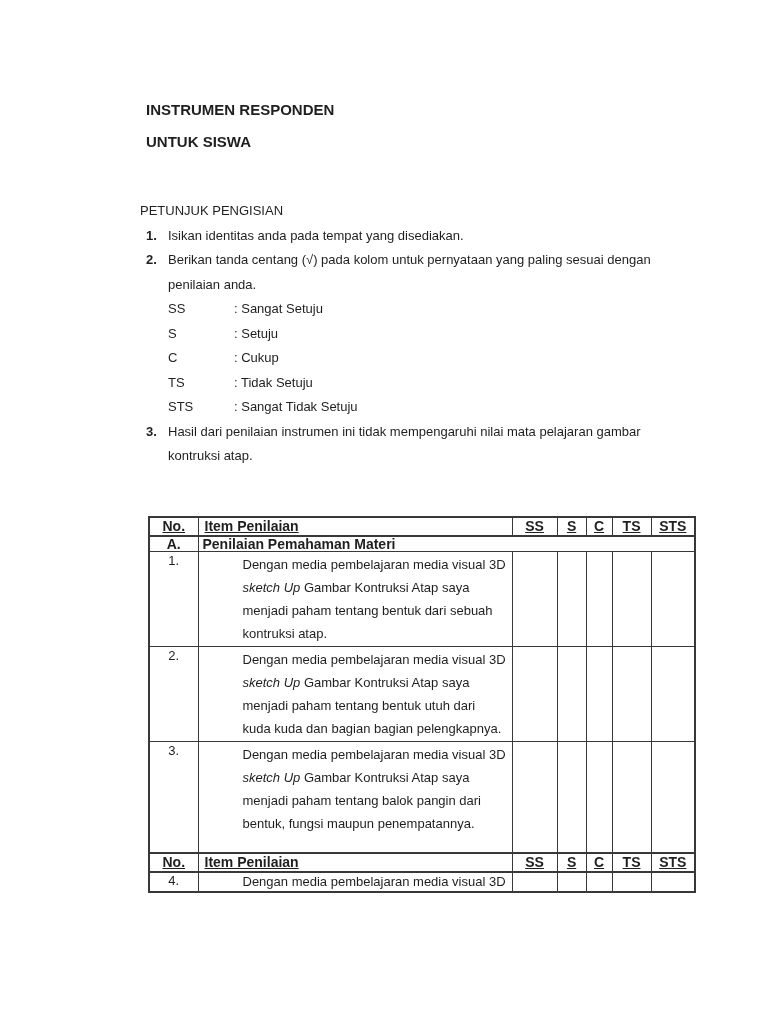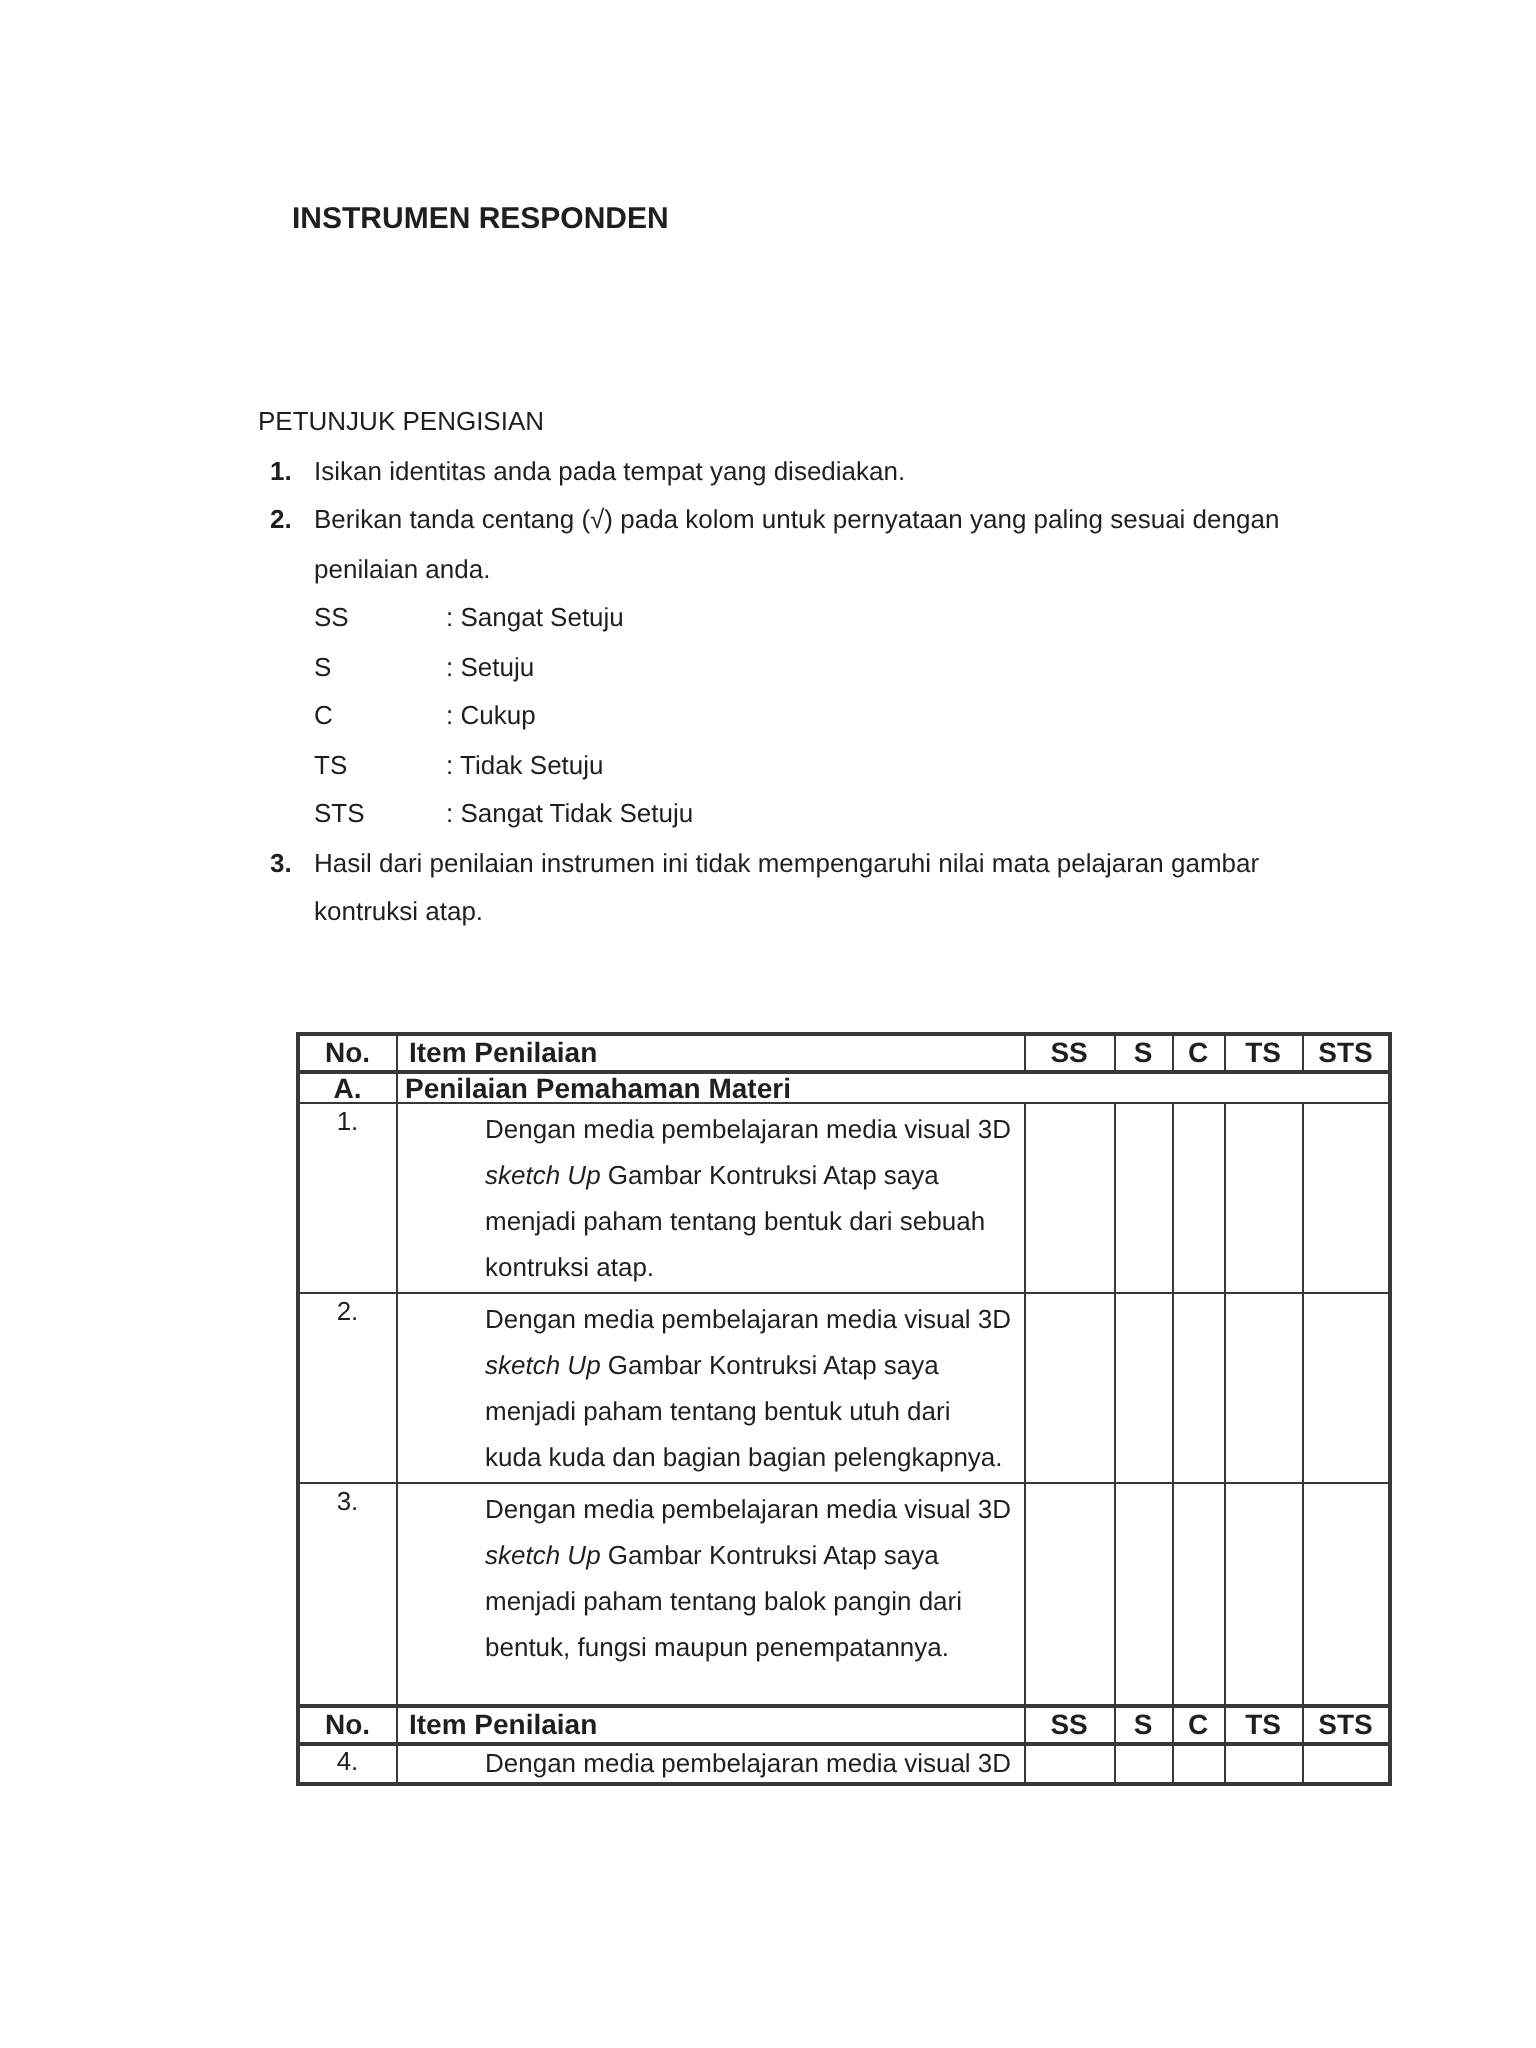"UNTUK SISWA" div.tline { html: none -> <div>UNTUK SISWA</div> }
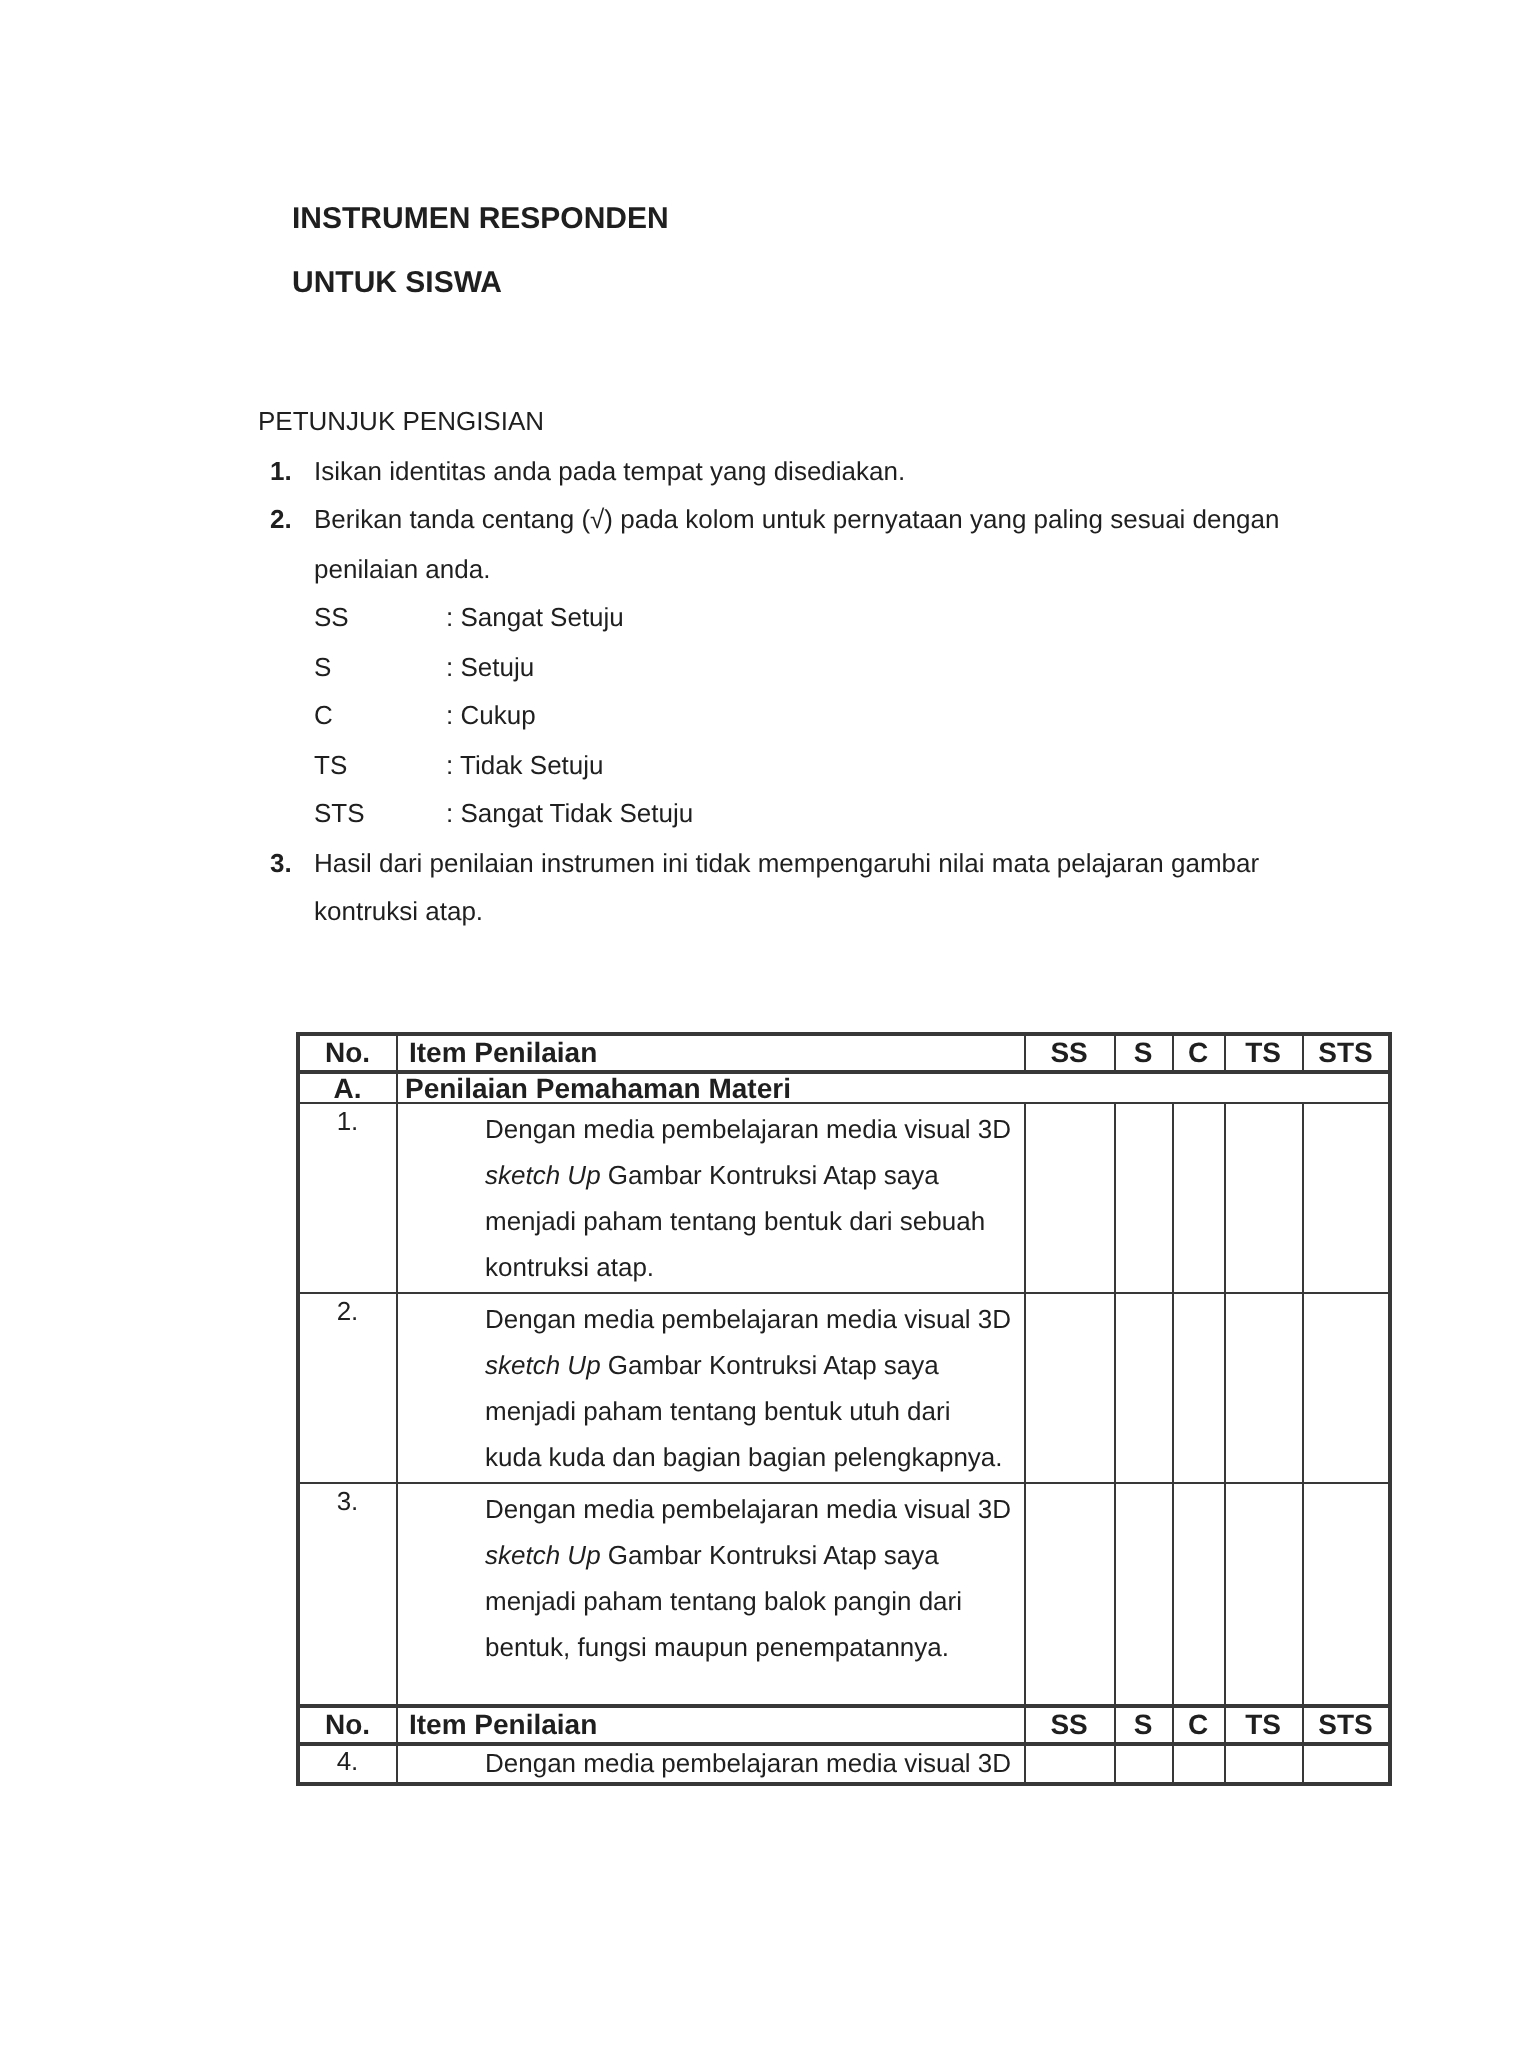"PETUNJUK PENGISIAN" .petunjuk { left: 129px -> 140px }
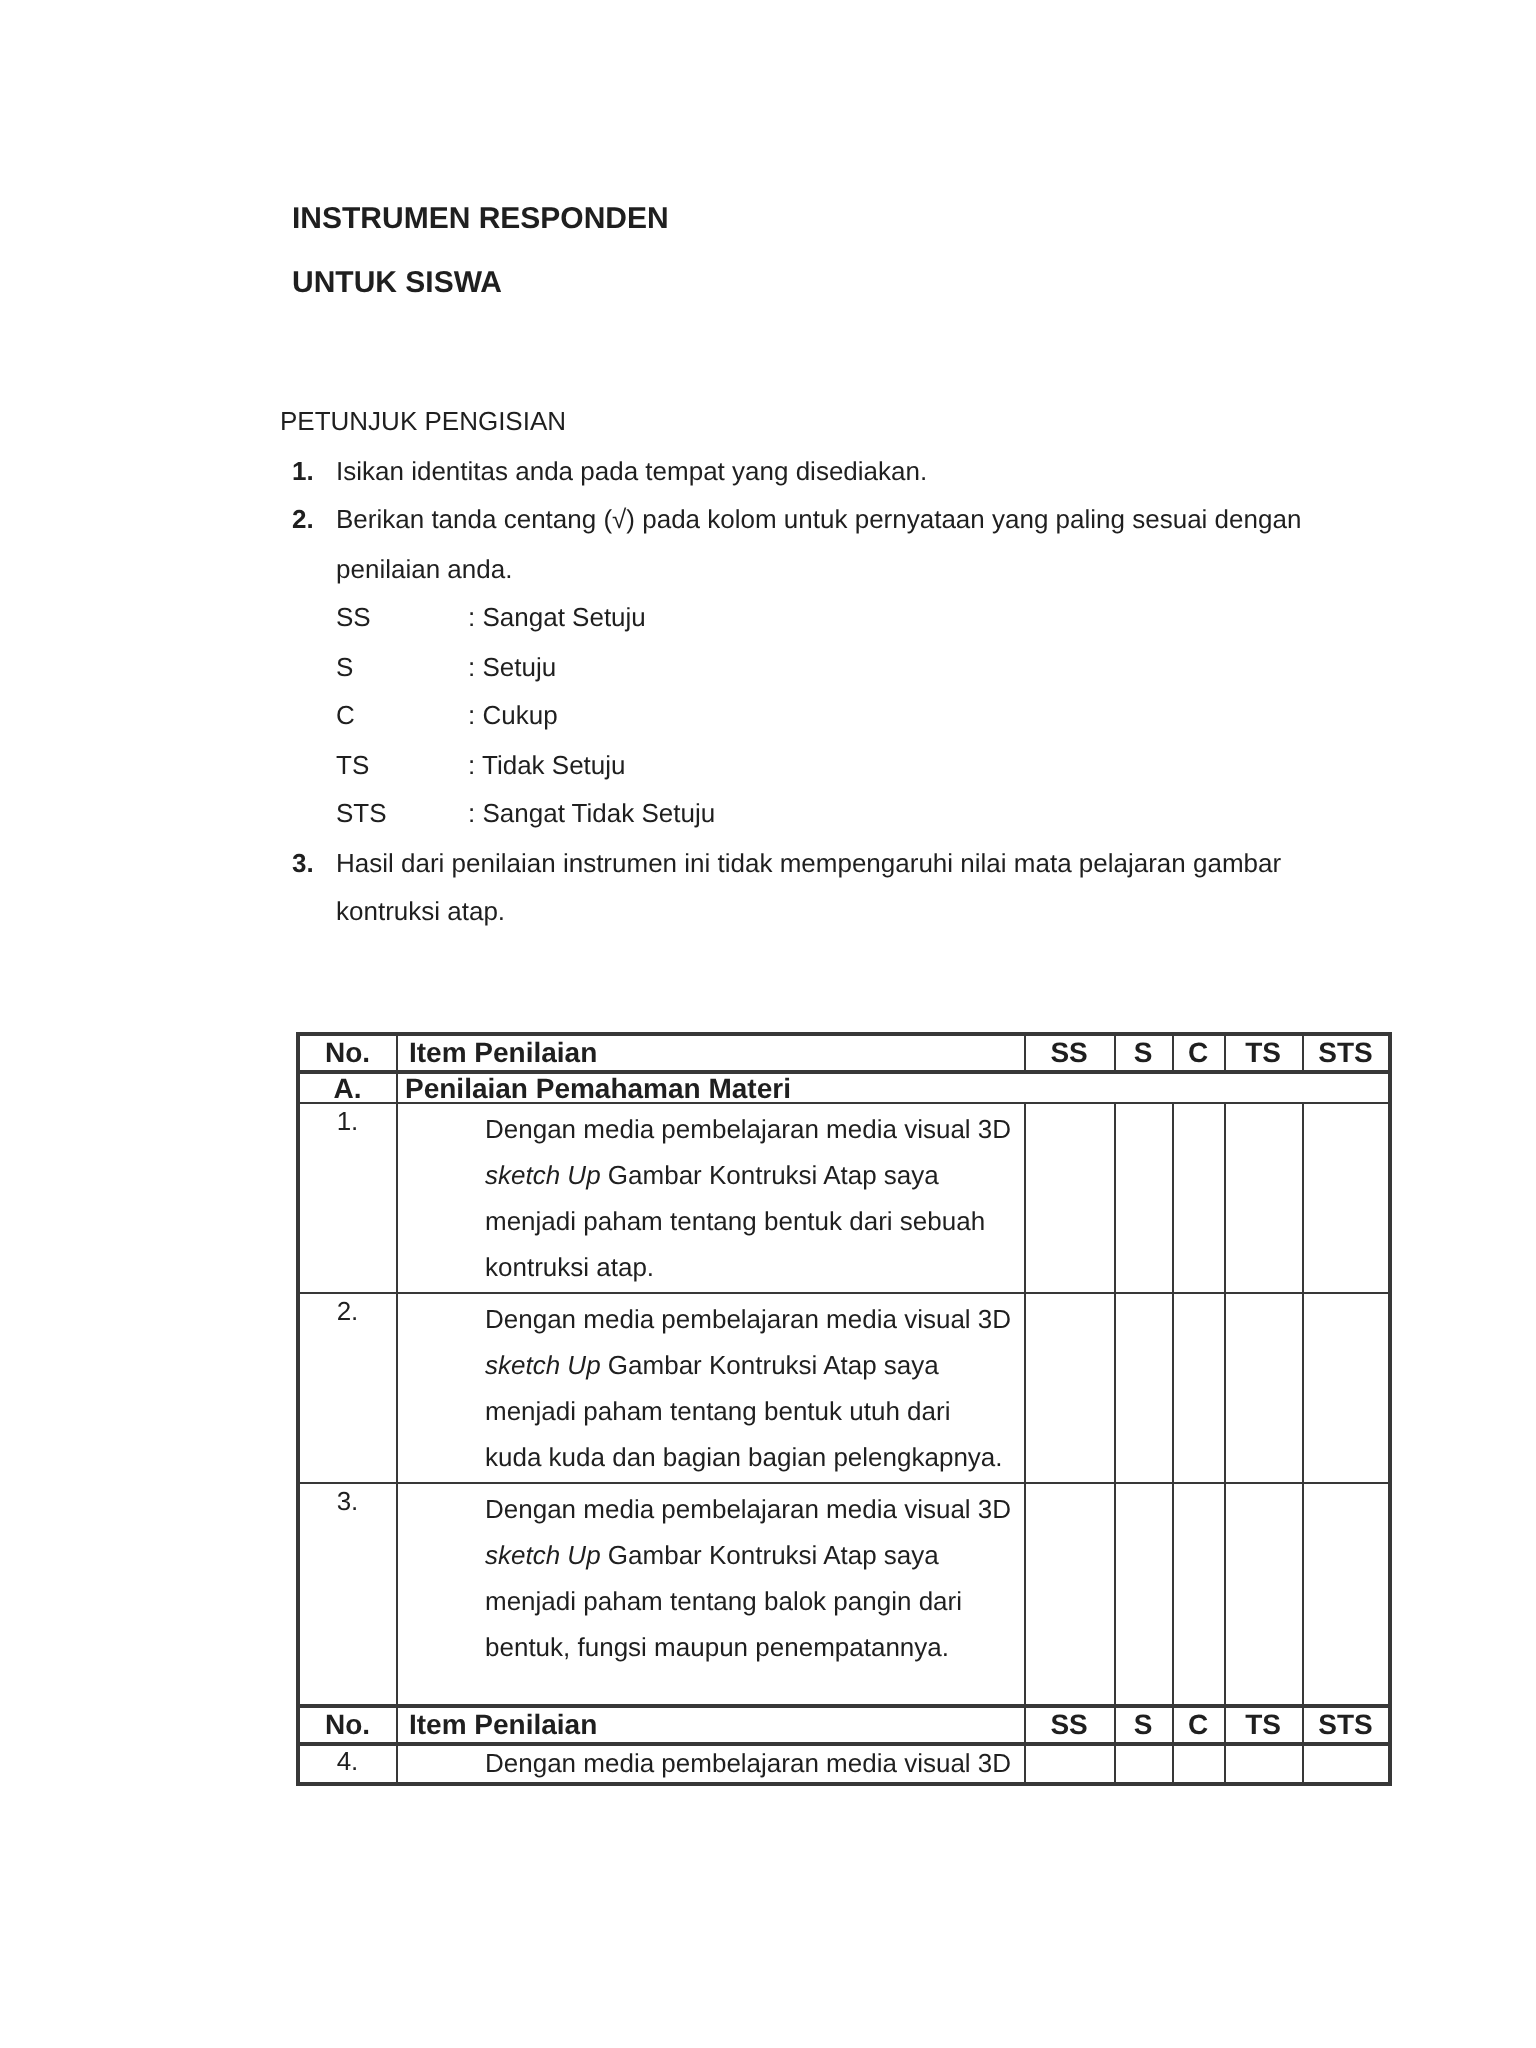"No." tr.hrow th { text-decoration: none -> underline }
